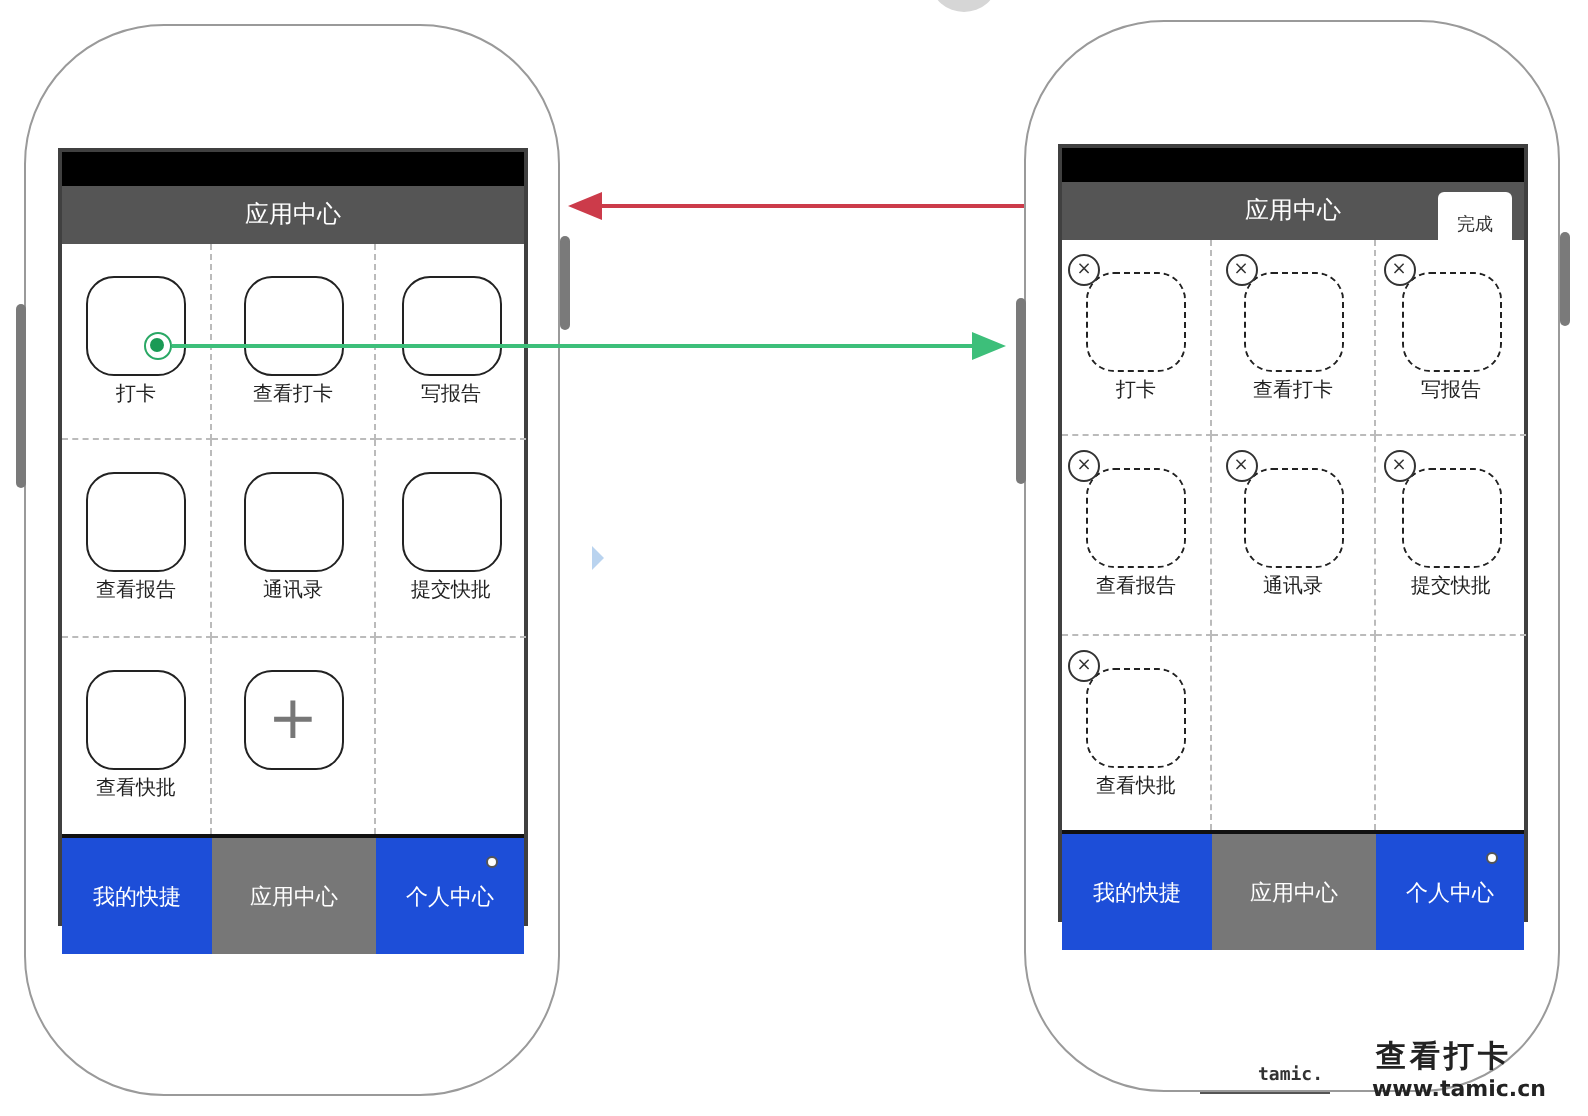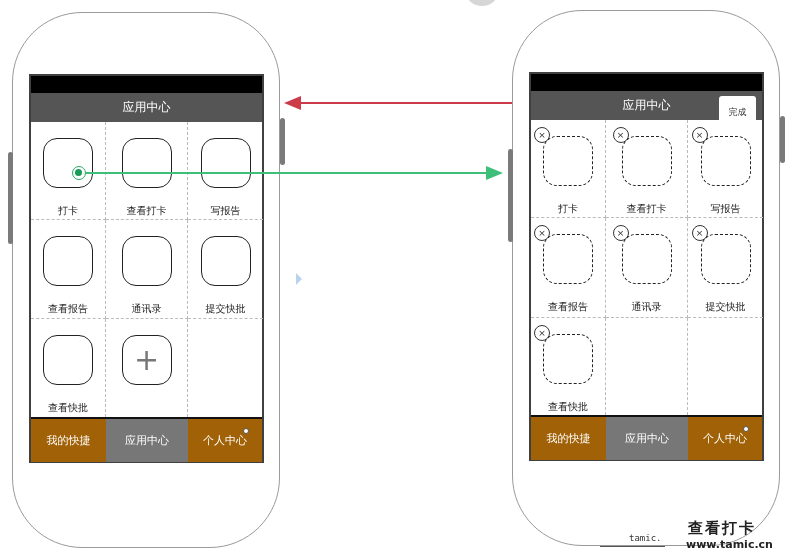"打卡" .cell-label { margin-top: 16px -> 2px }
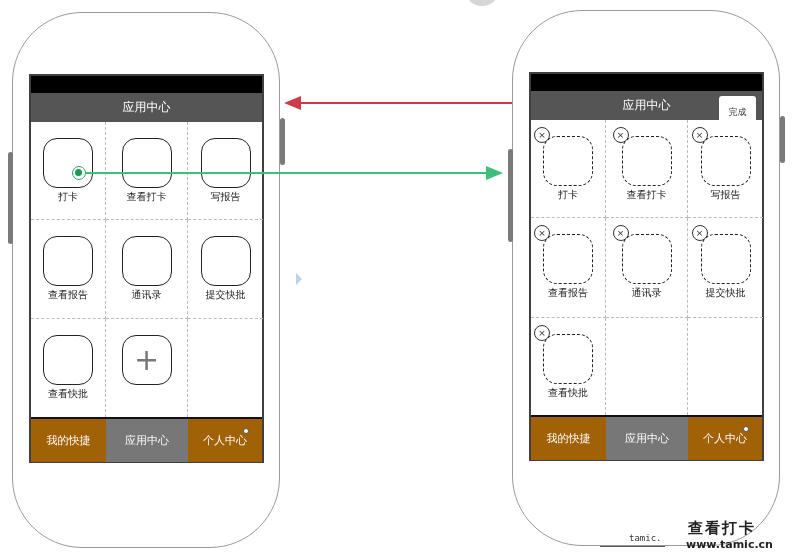"我的快捷" .tabbar { background: #a16207 -> #1d4ed8; height: 45px -> 60px }
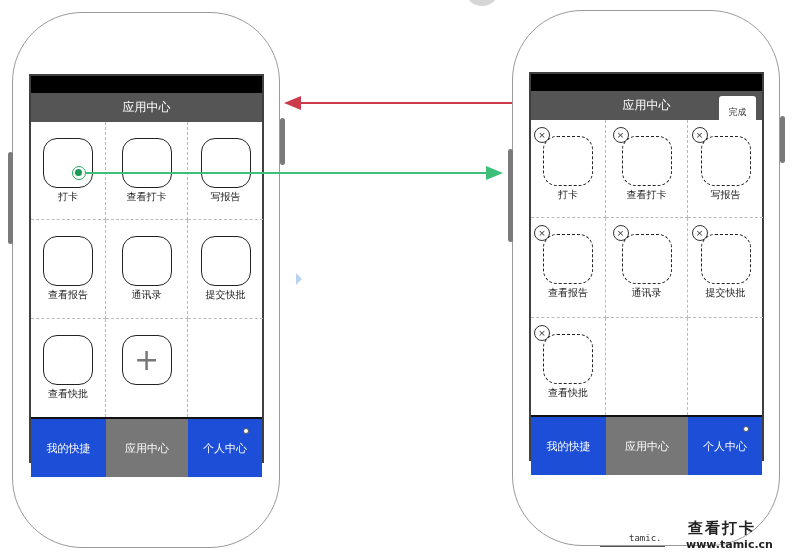"tamic." .wm-a { font-weight: none -> bold }
